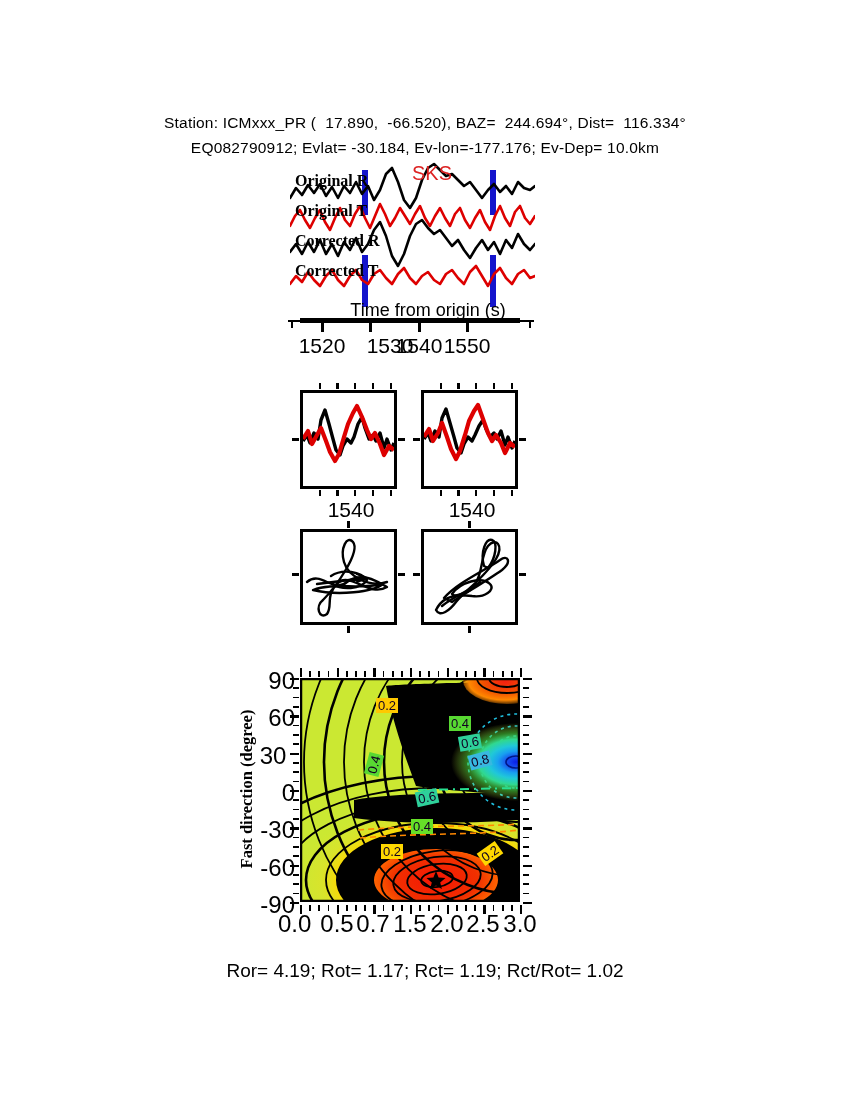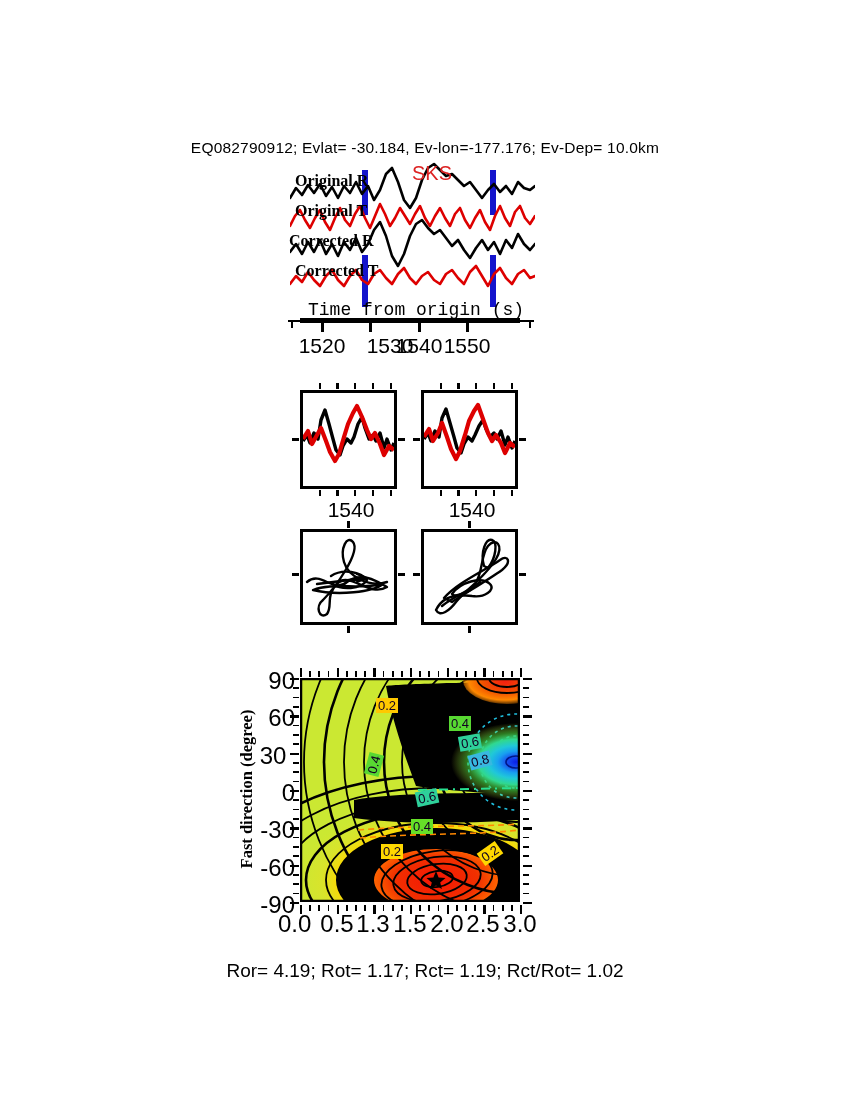"Station: ICMxxx_PR ( 17.890, -66.520)," div.abs { html: none -> <div>Station: ICMxxx_PR ( 17.890, -66.520), BAZ= 244.694°, Dist= 116.334°</div> }
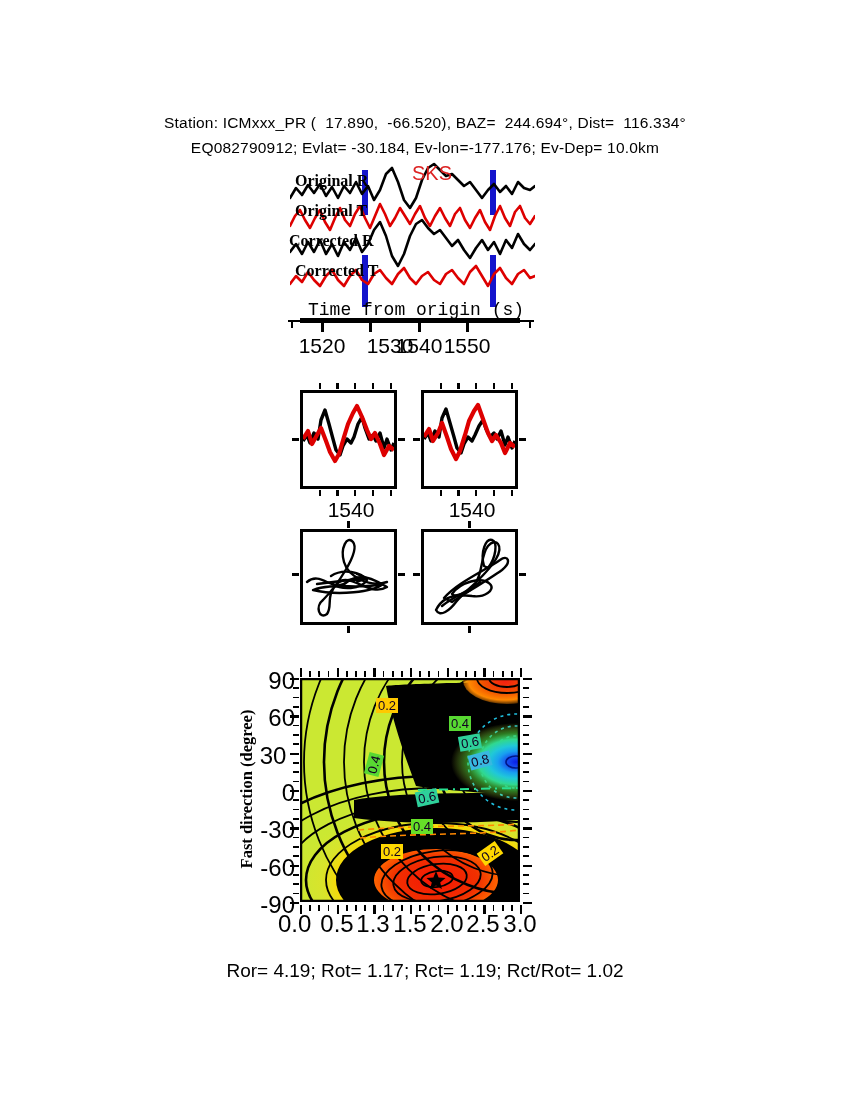"Corrected R" div.abs { left: 289px -> 295px }
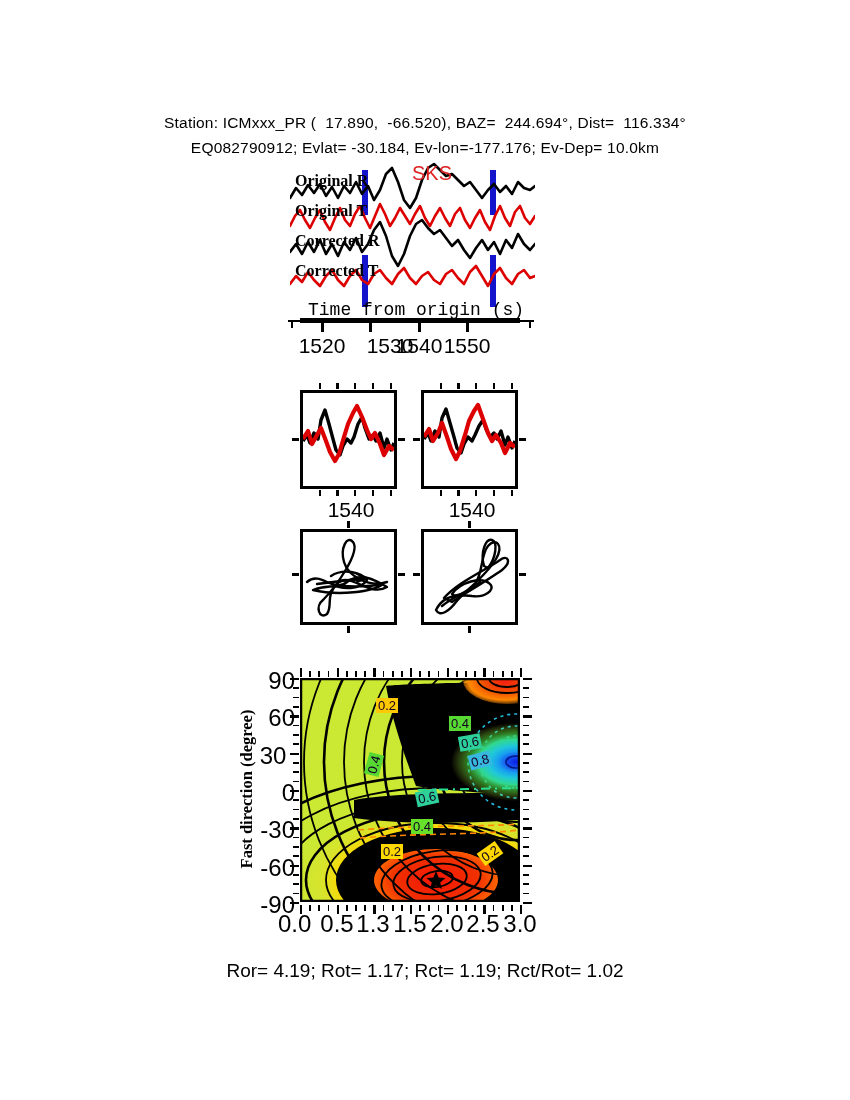"Time from origin (s)" div.abs { font-family: Liberation Mono, monospace -> none; text-align: left -> center }
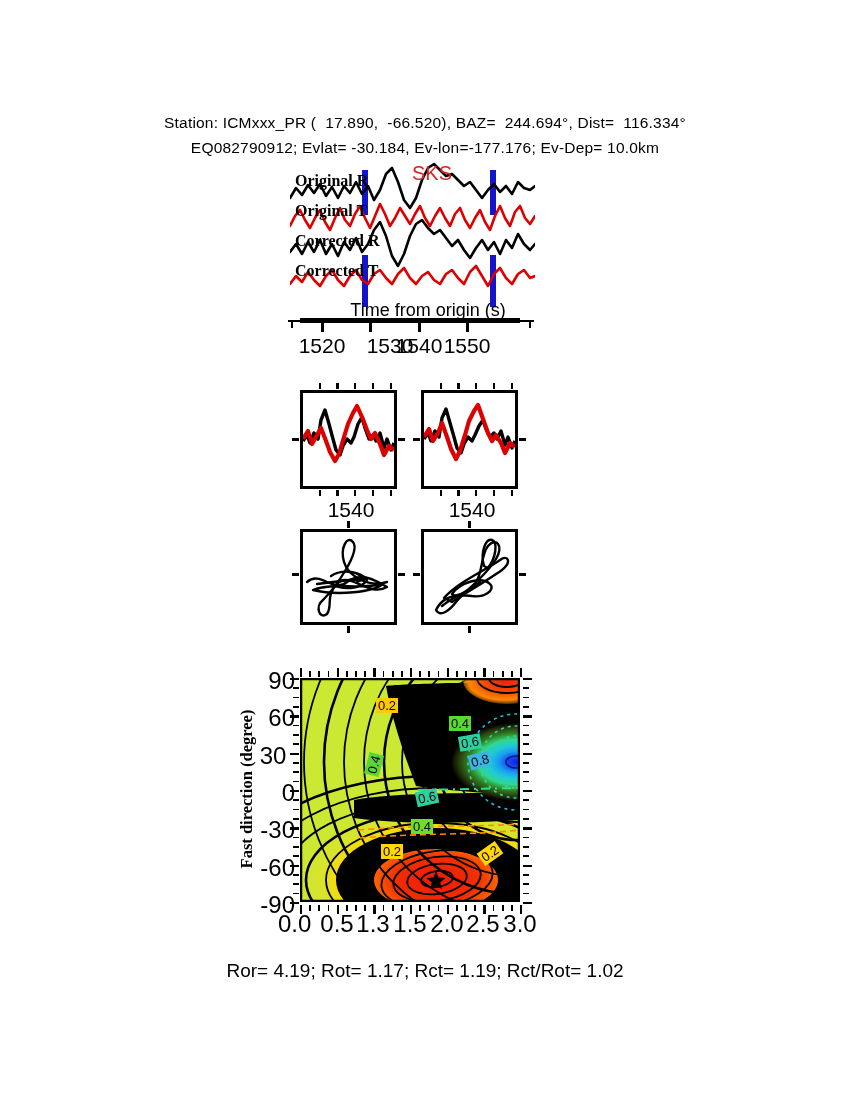"1.3" div.abs { text: 1.3 -> 0.7 }
